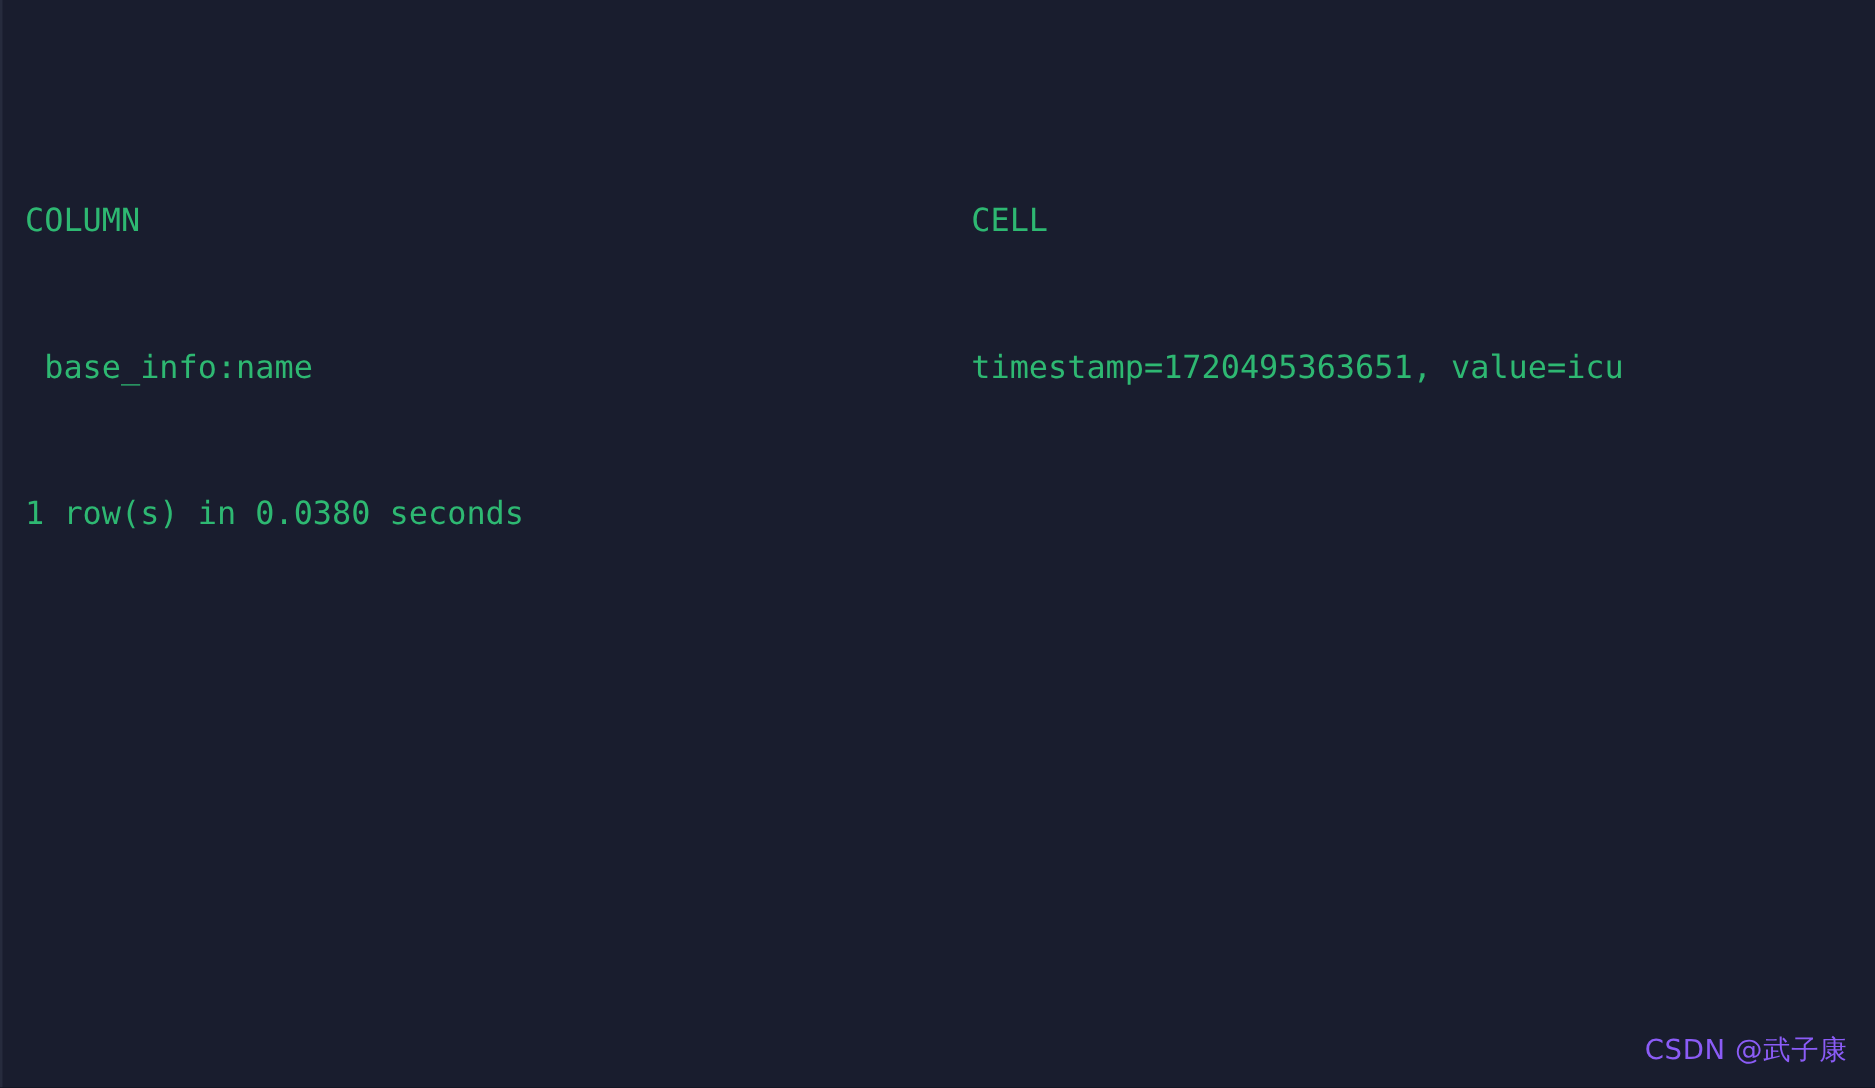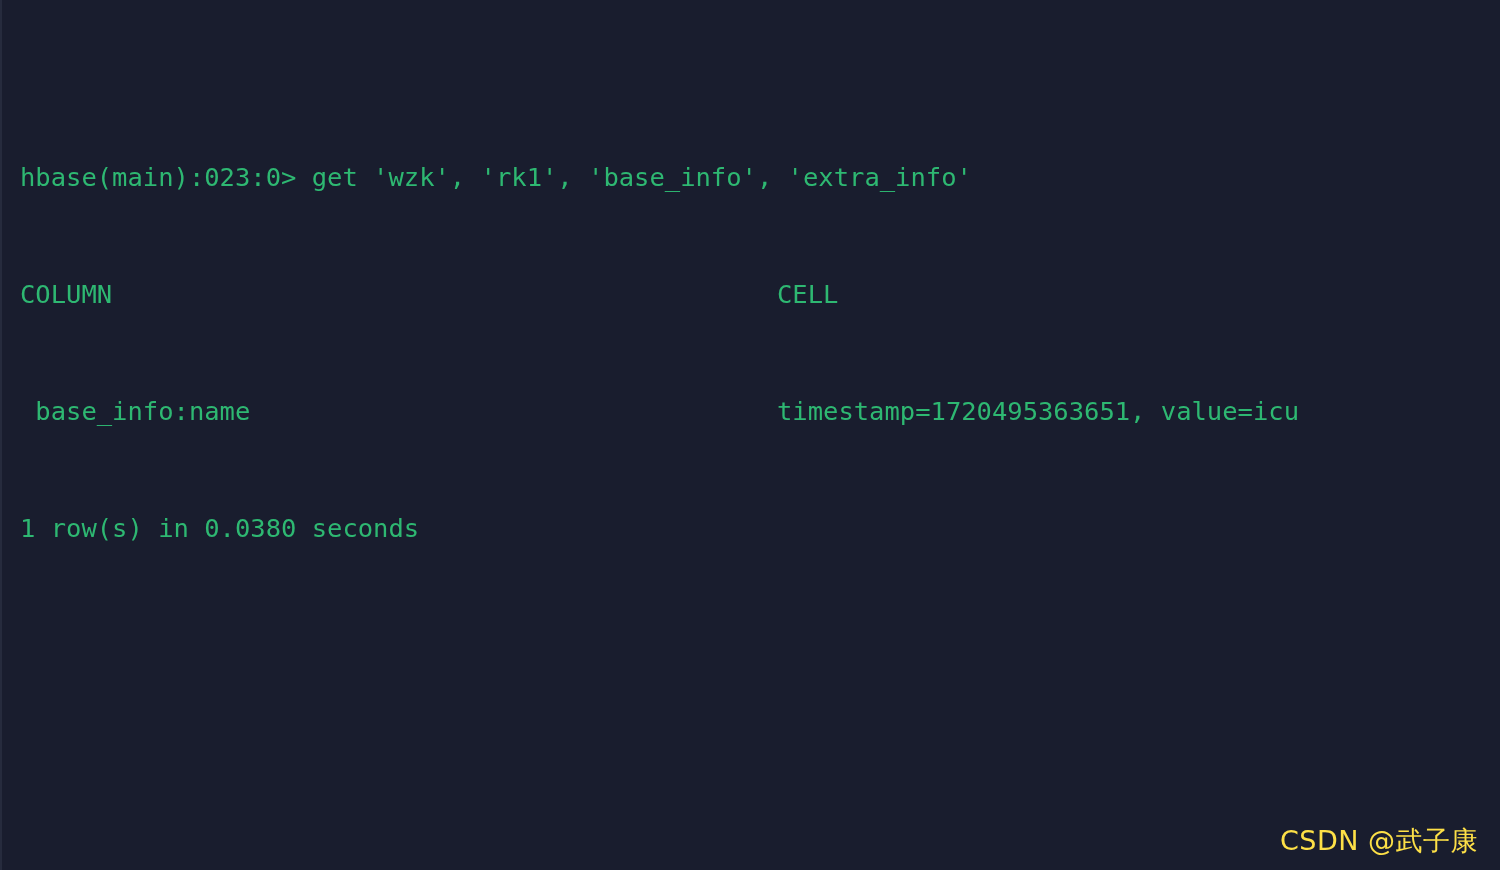"hbase(main):023:0> get 'wzk', 'rk1'," div.line { html: <div><span>hbase(main):023:0&gt; get 'wzk', 'rk1', 'base_info', 'extra_info'</span></div> -> none }
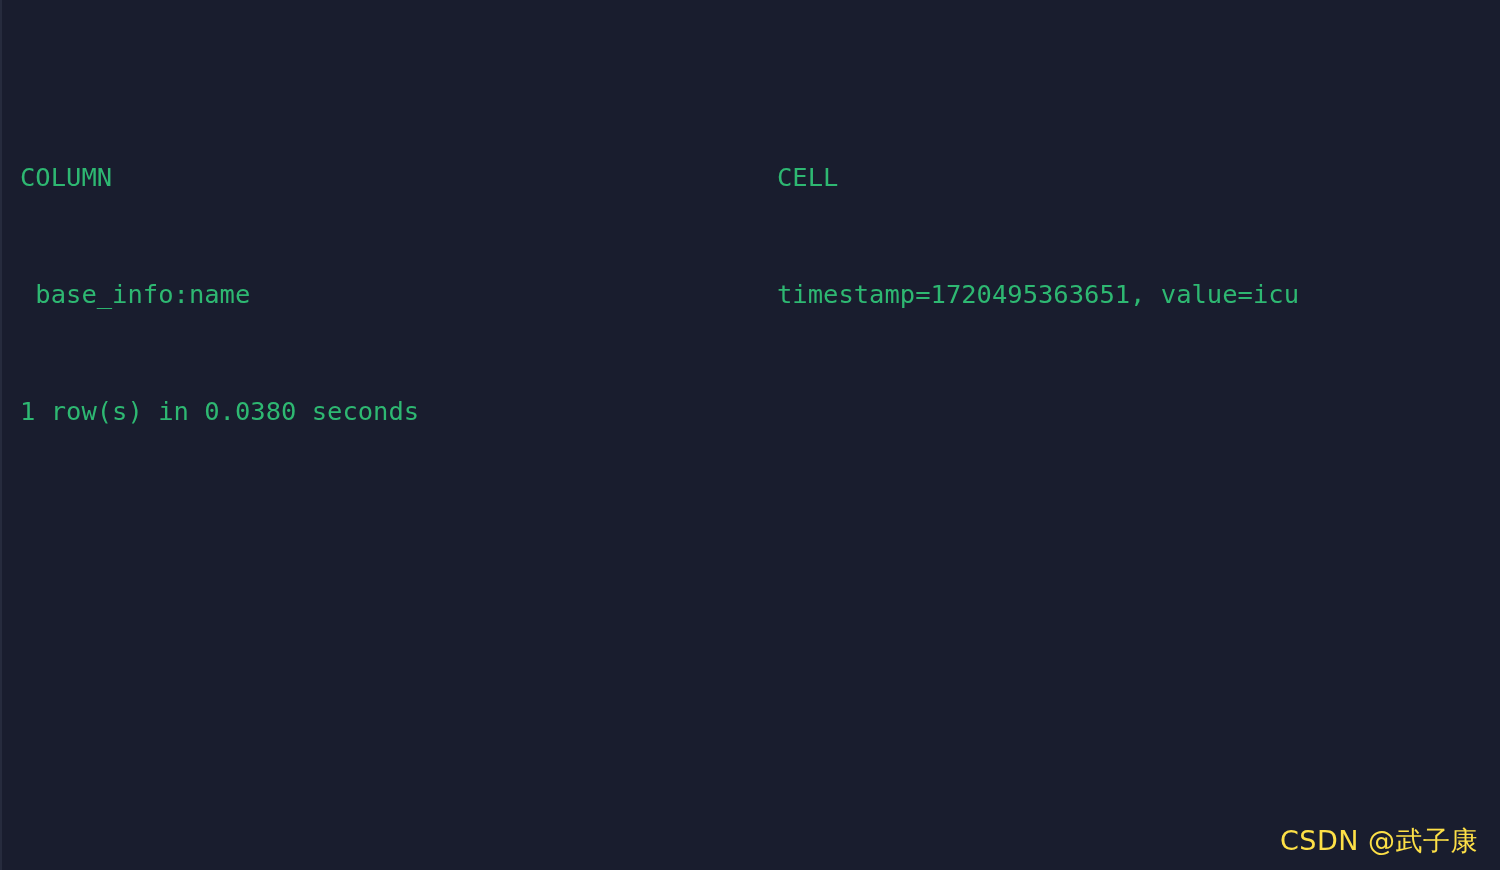"CSDN @武子康" .watermark { color: #fde047 -> #8b5cf6; font-size: 27px -> 22px }
